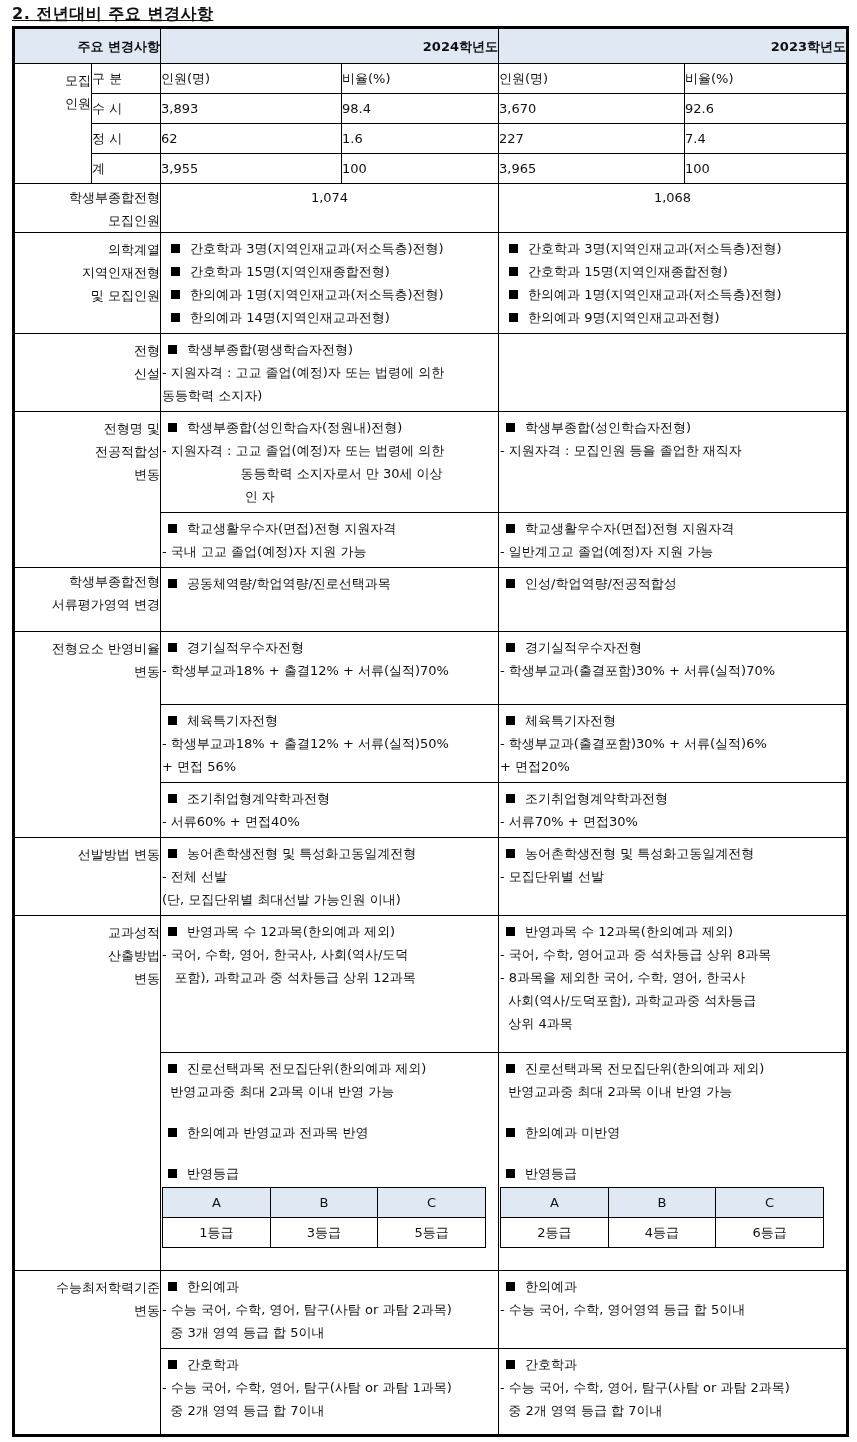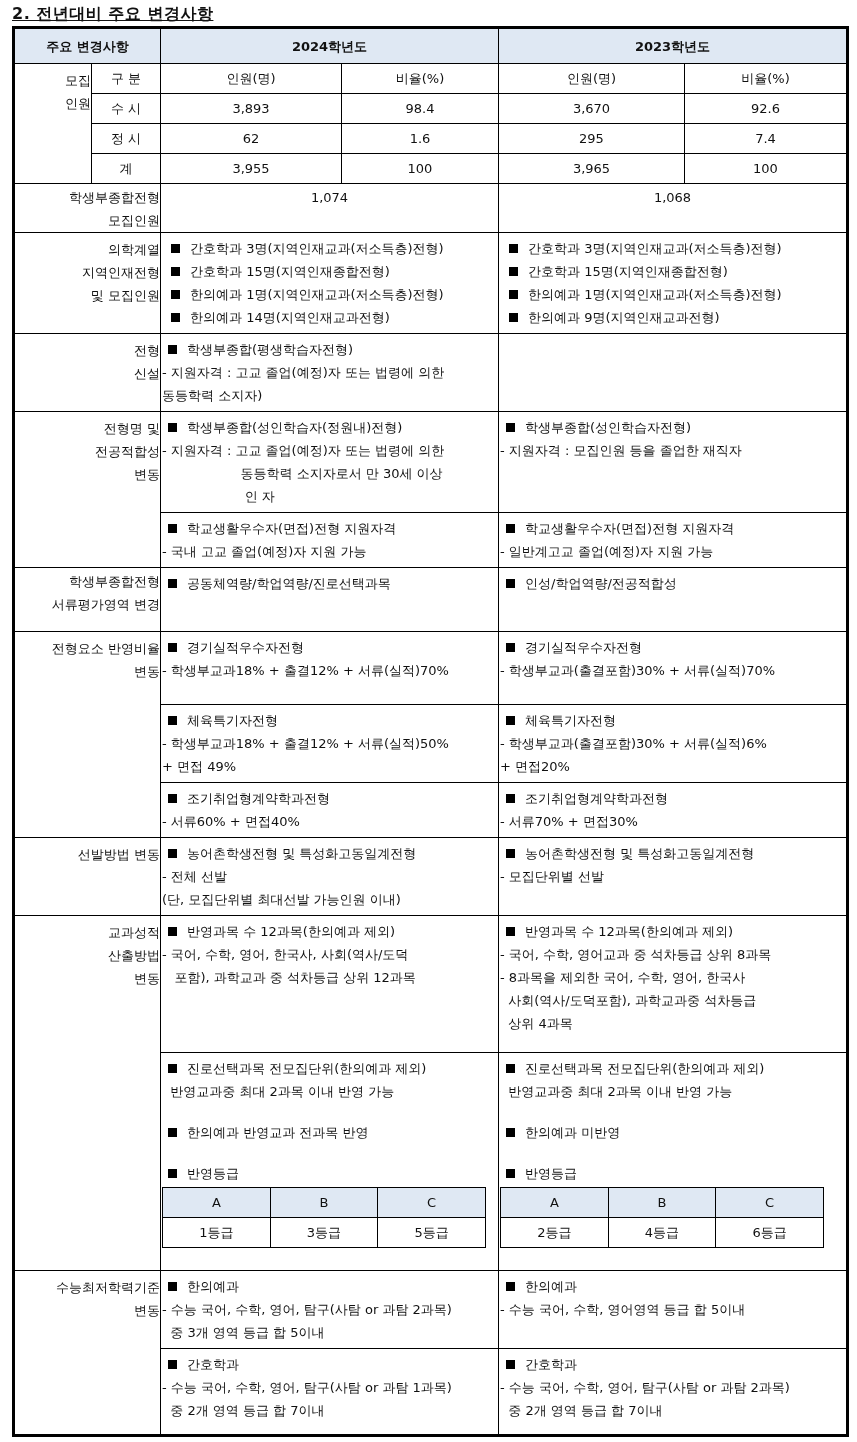"주요 변경사항" .hdr { text-align: center -> right }
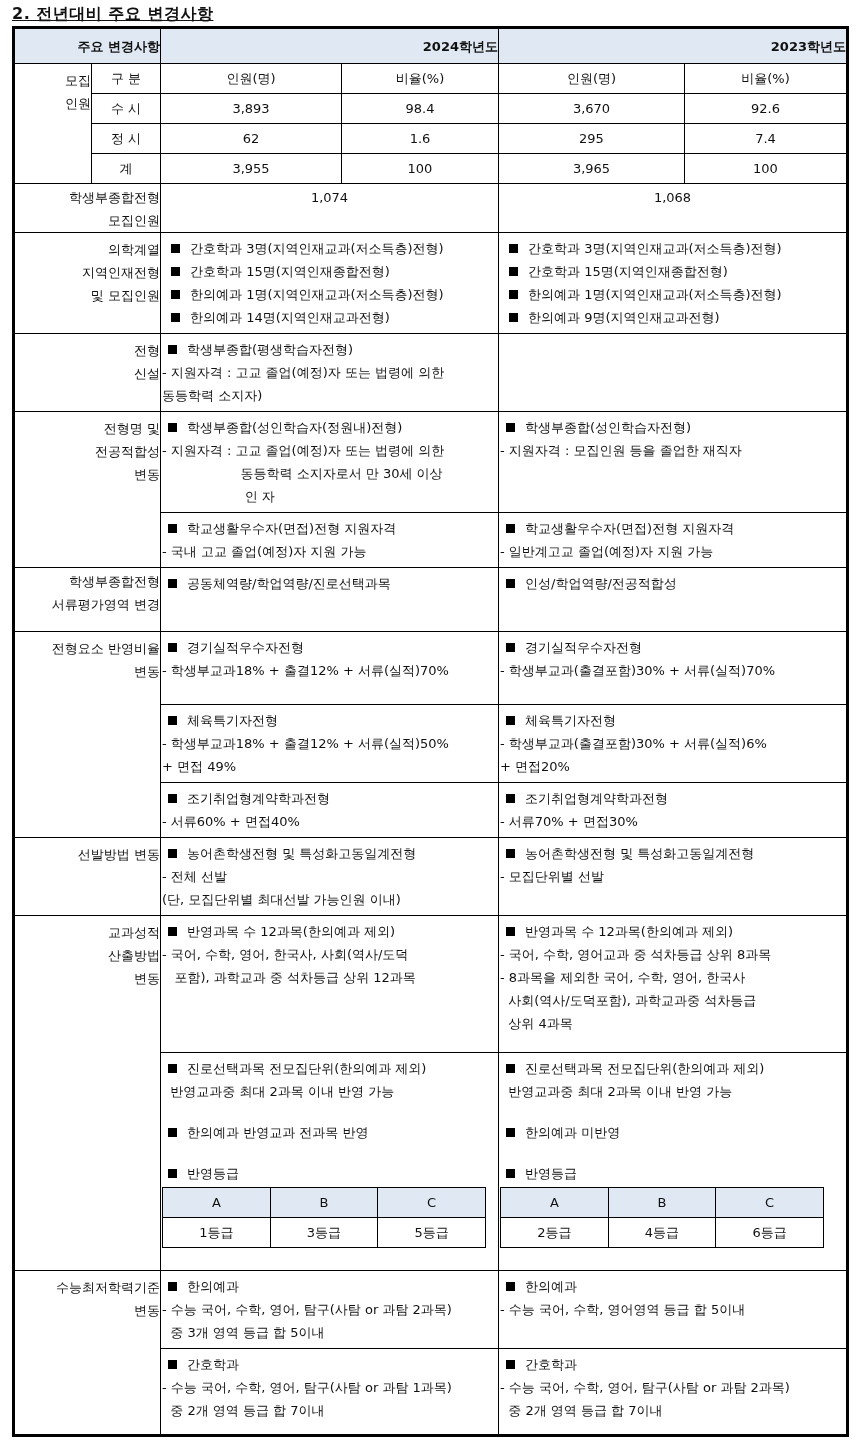"구 분" .c { text-align: center -> none }
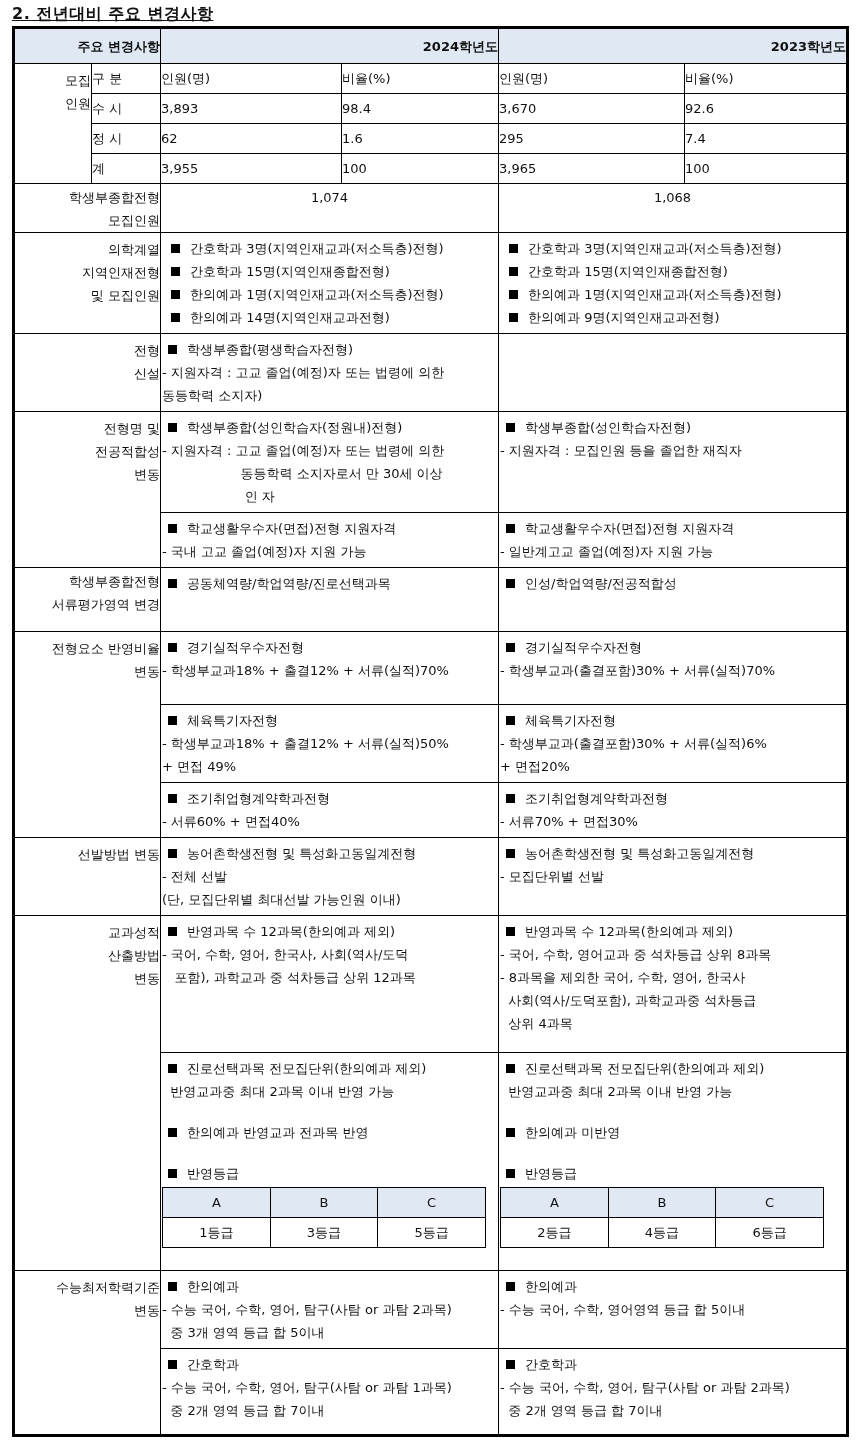"295" td.c { text: 295 -> 227 }
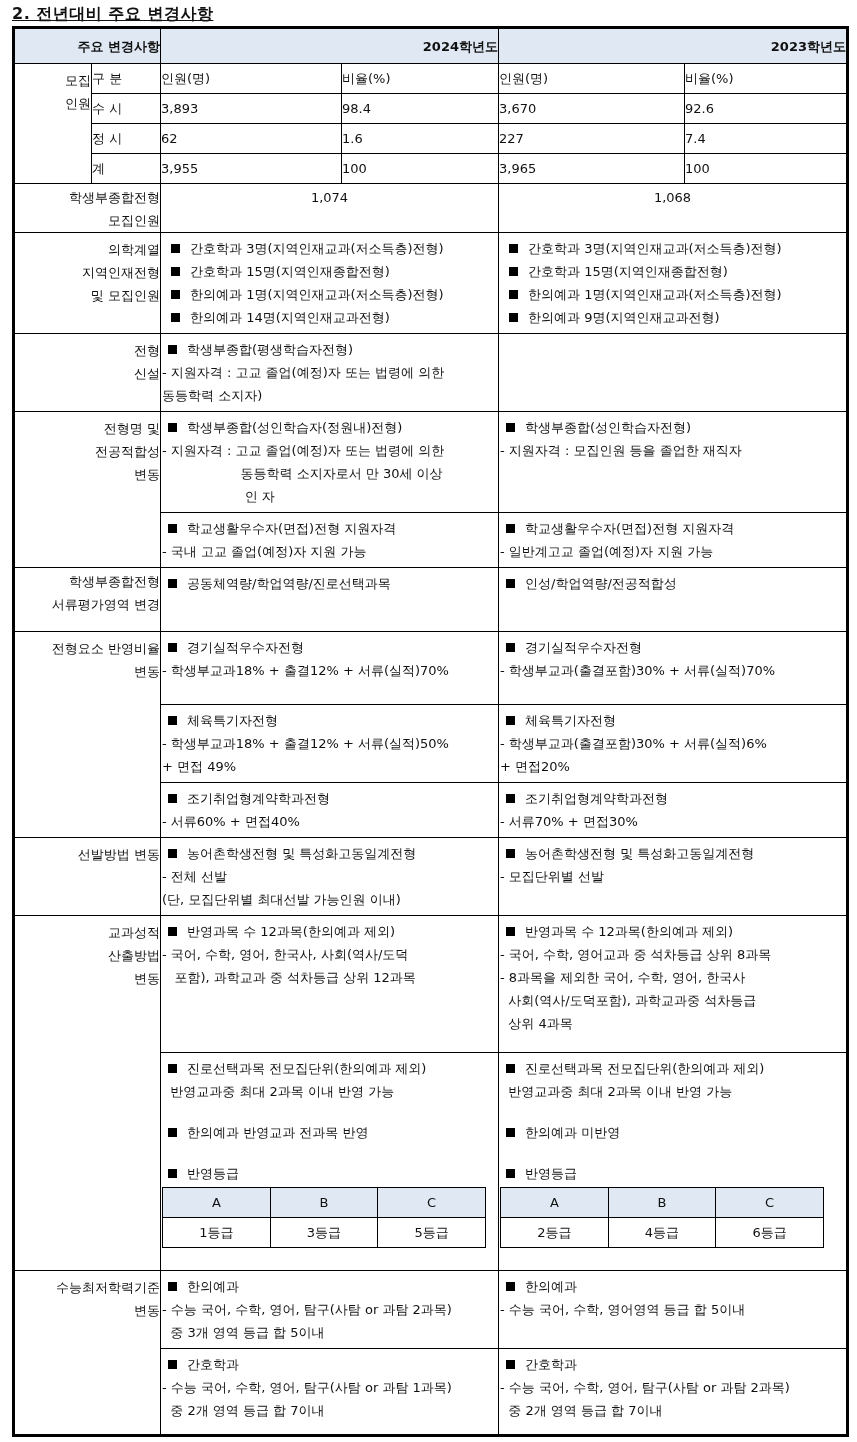"+ 면접 49%" span.bl { text: 49% -> 56% }
